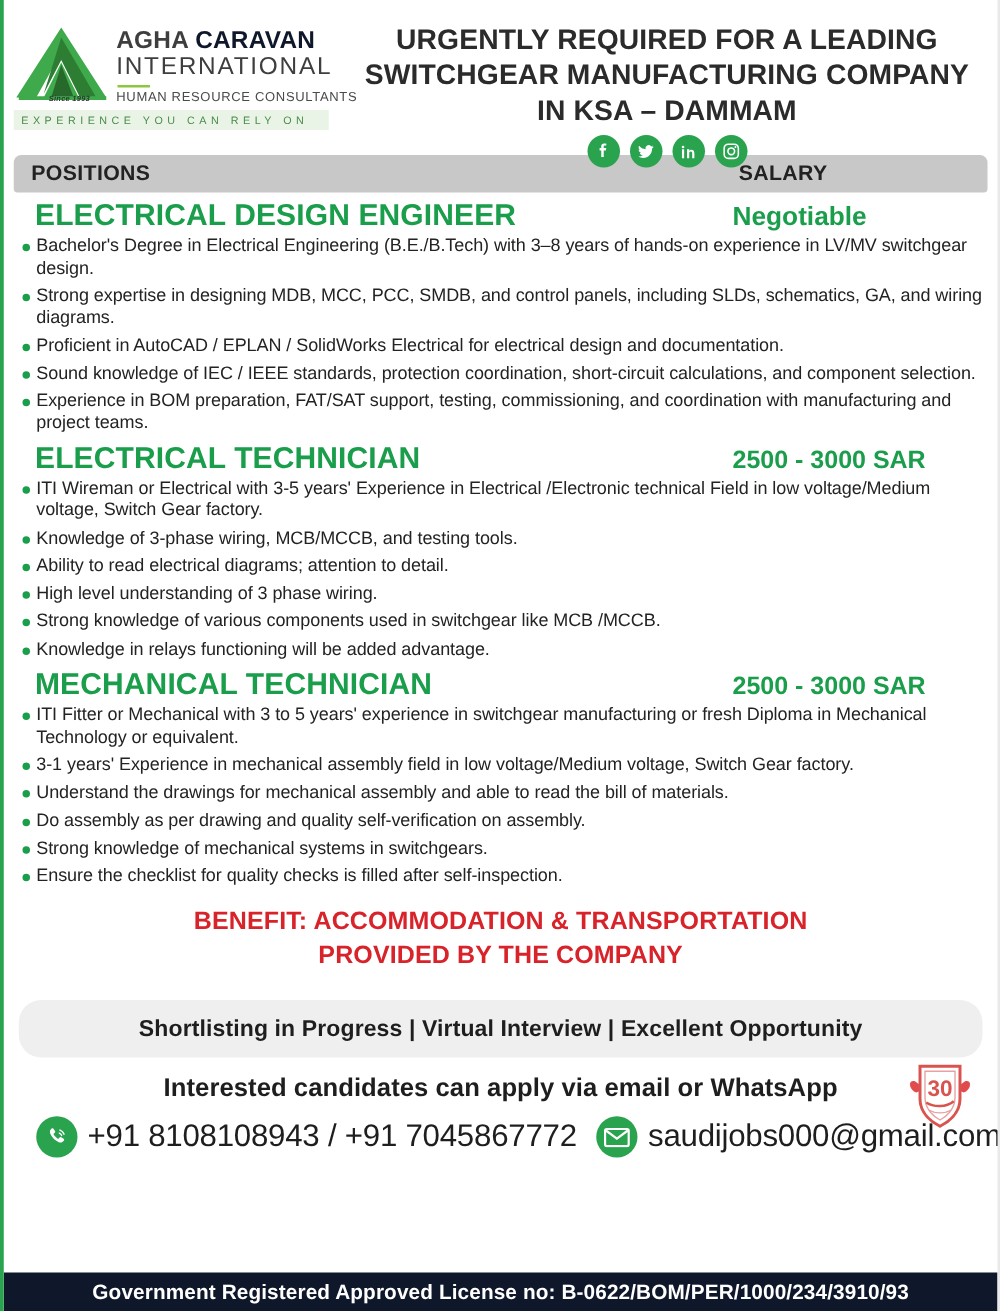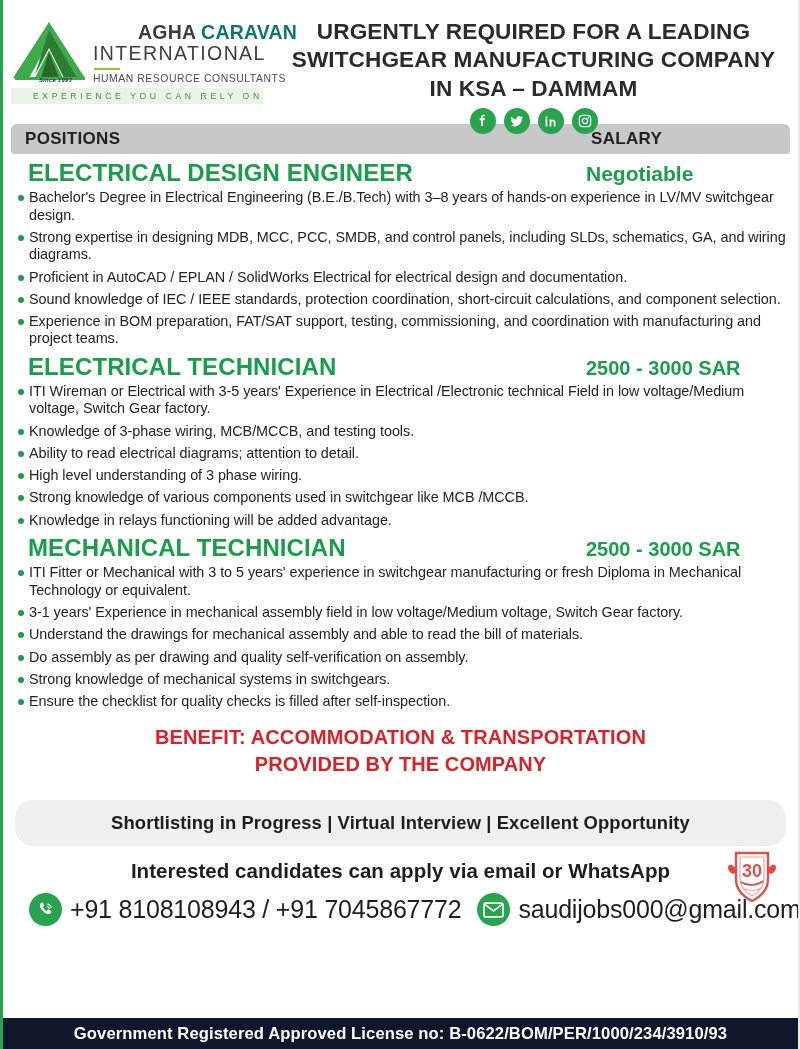"AGHA" .logo-agha { margin-left: 45px -> none }
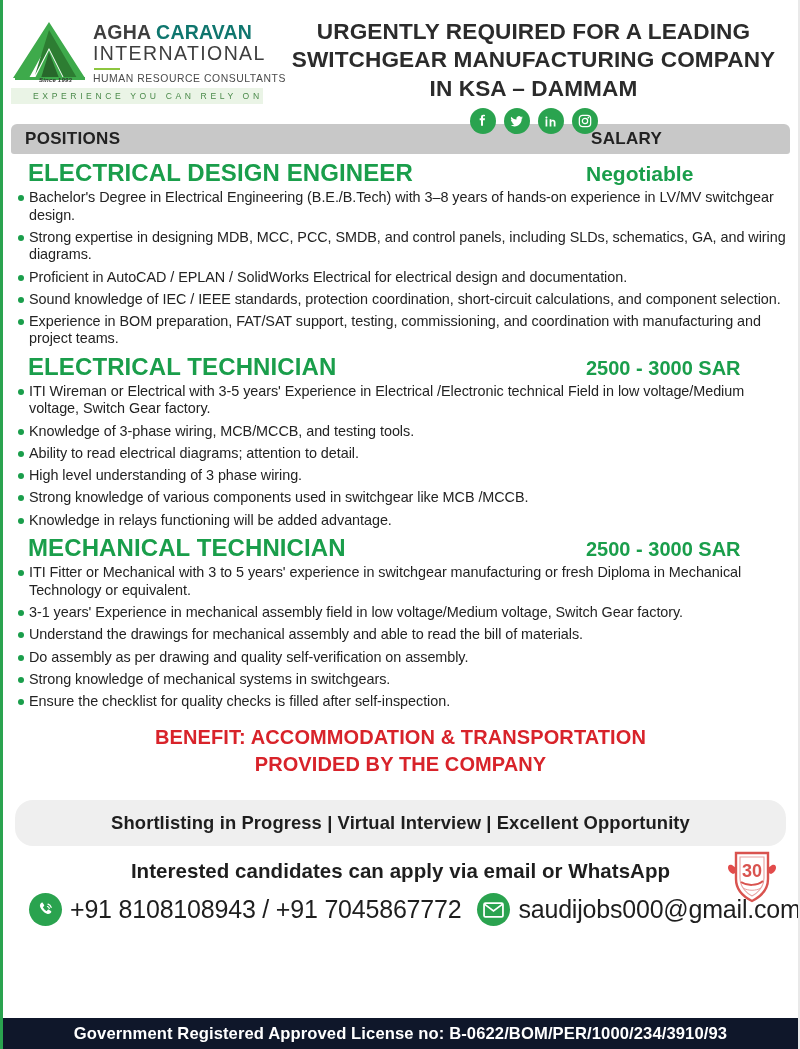"CARAVAN" .logo-caravan { color: #0f766e -> #0f172a }
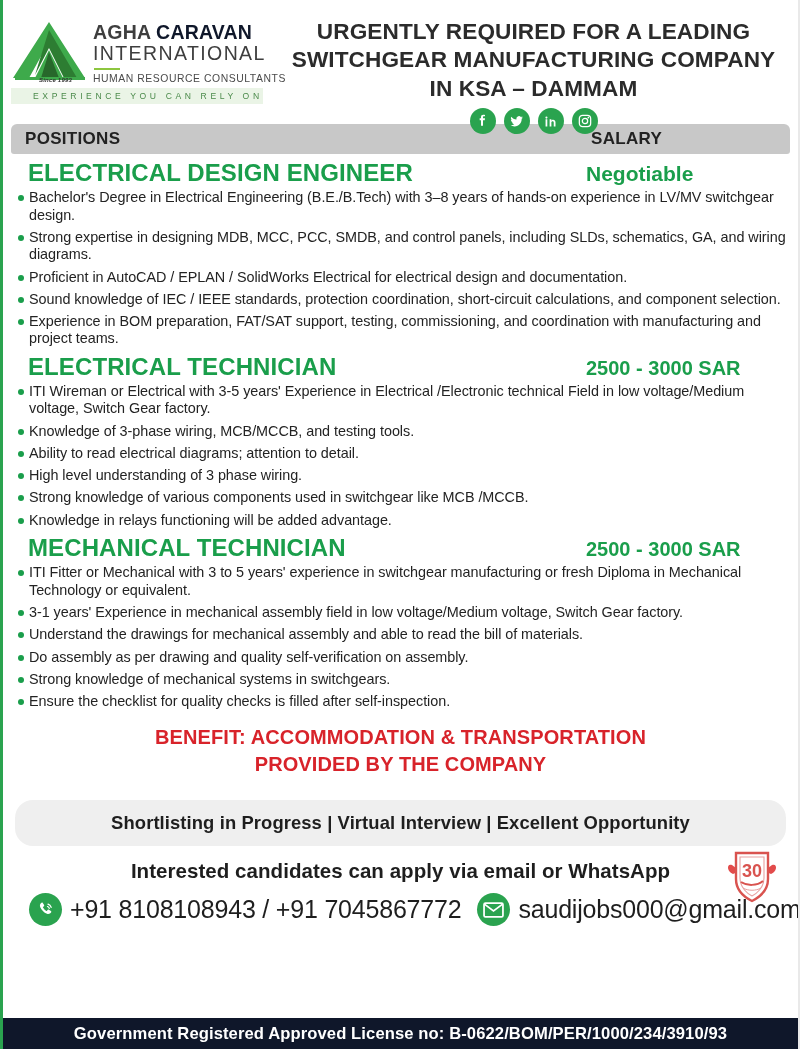"EXPERIENCE YOU CAN RELY ON" .logo-tagline { padding: 3px 2px 3px 22px -> 3px 2px 3px 6px }
